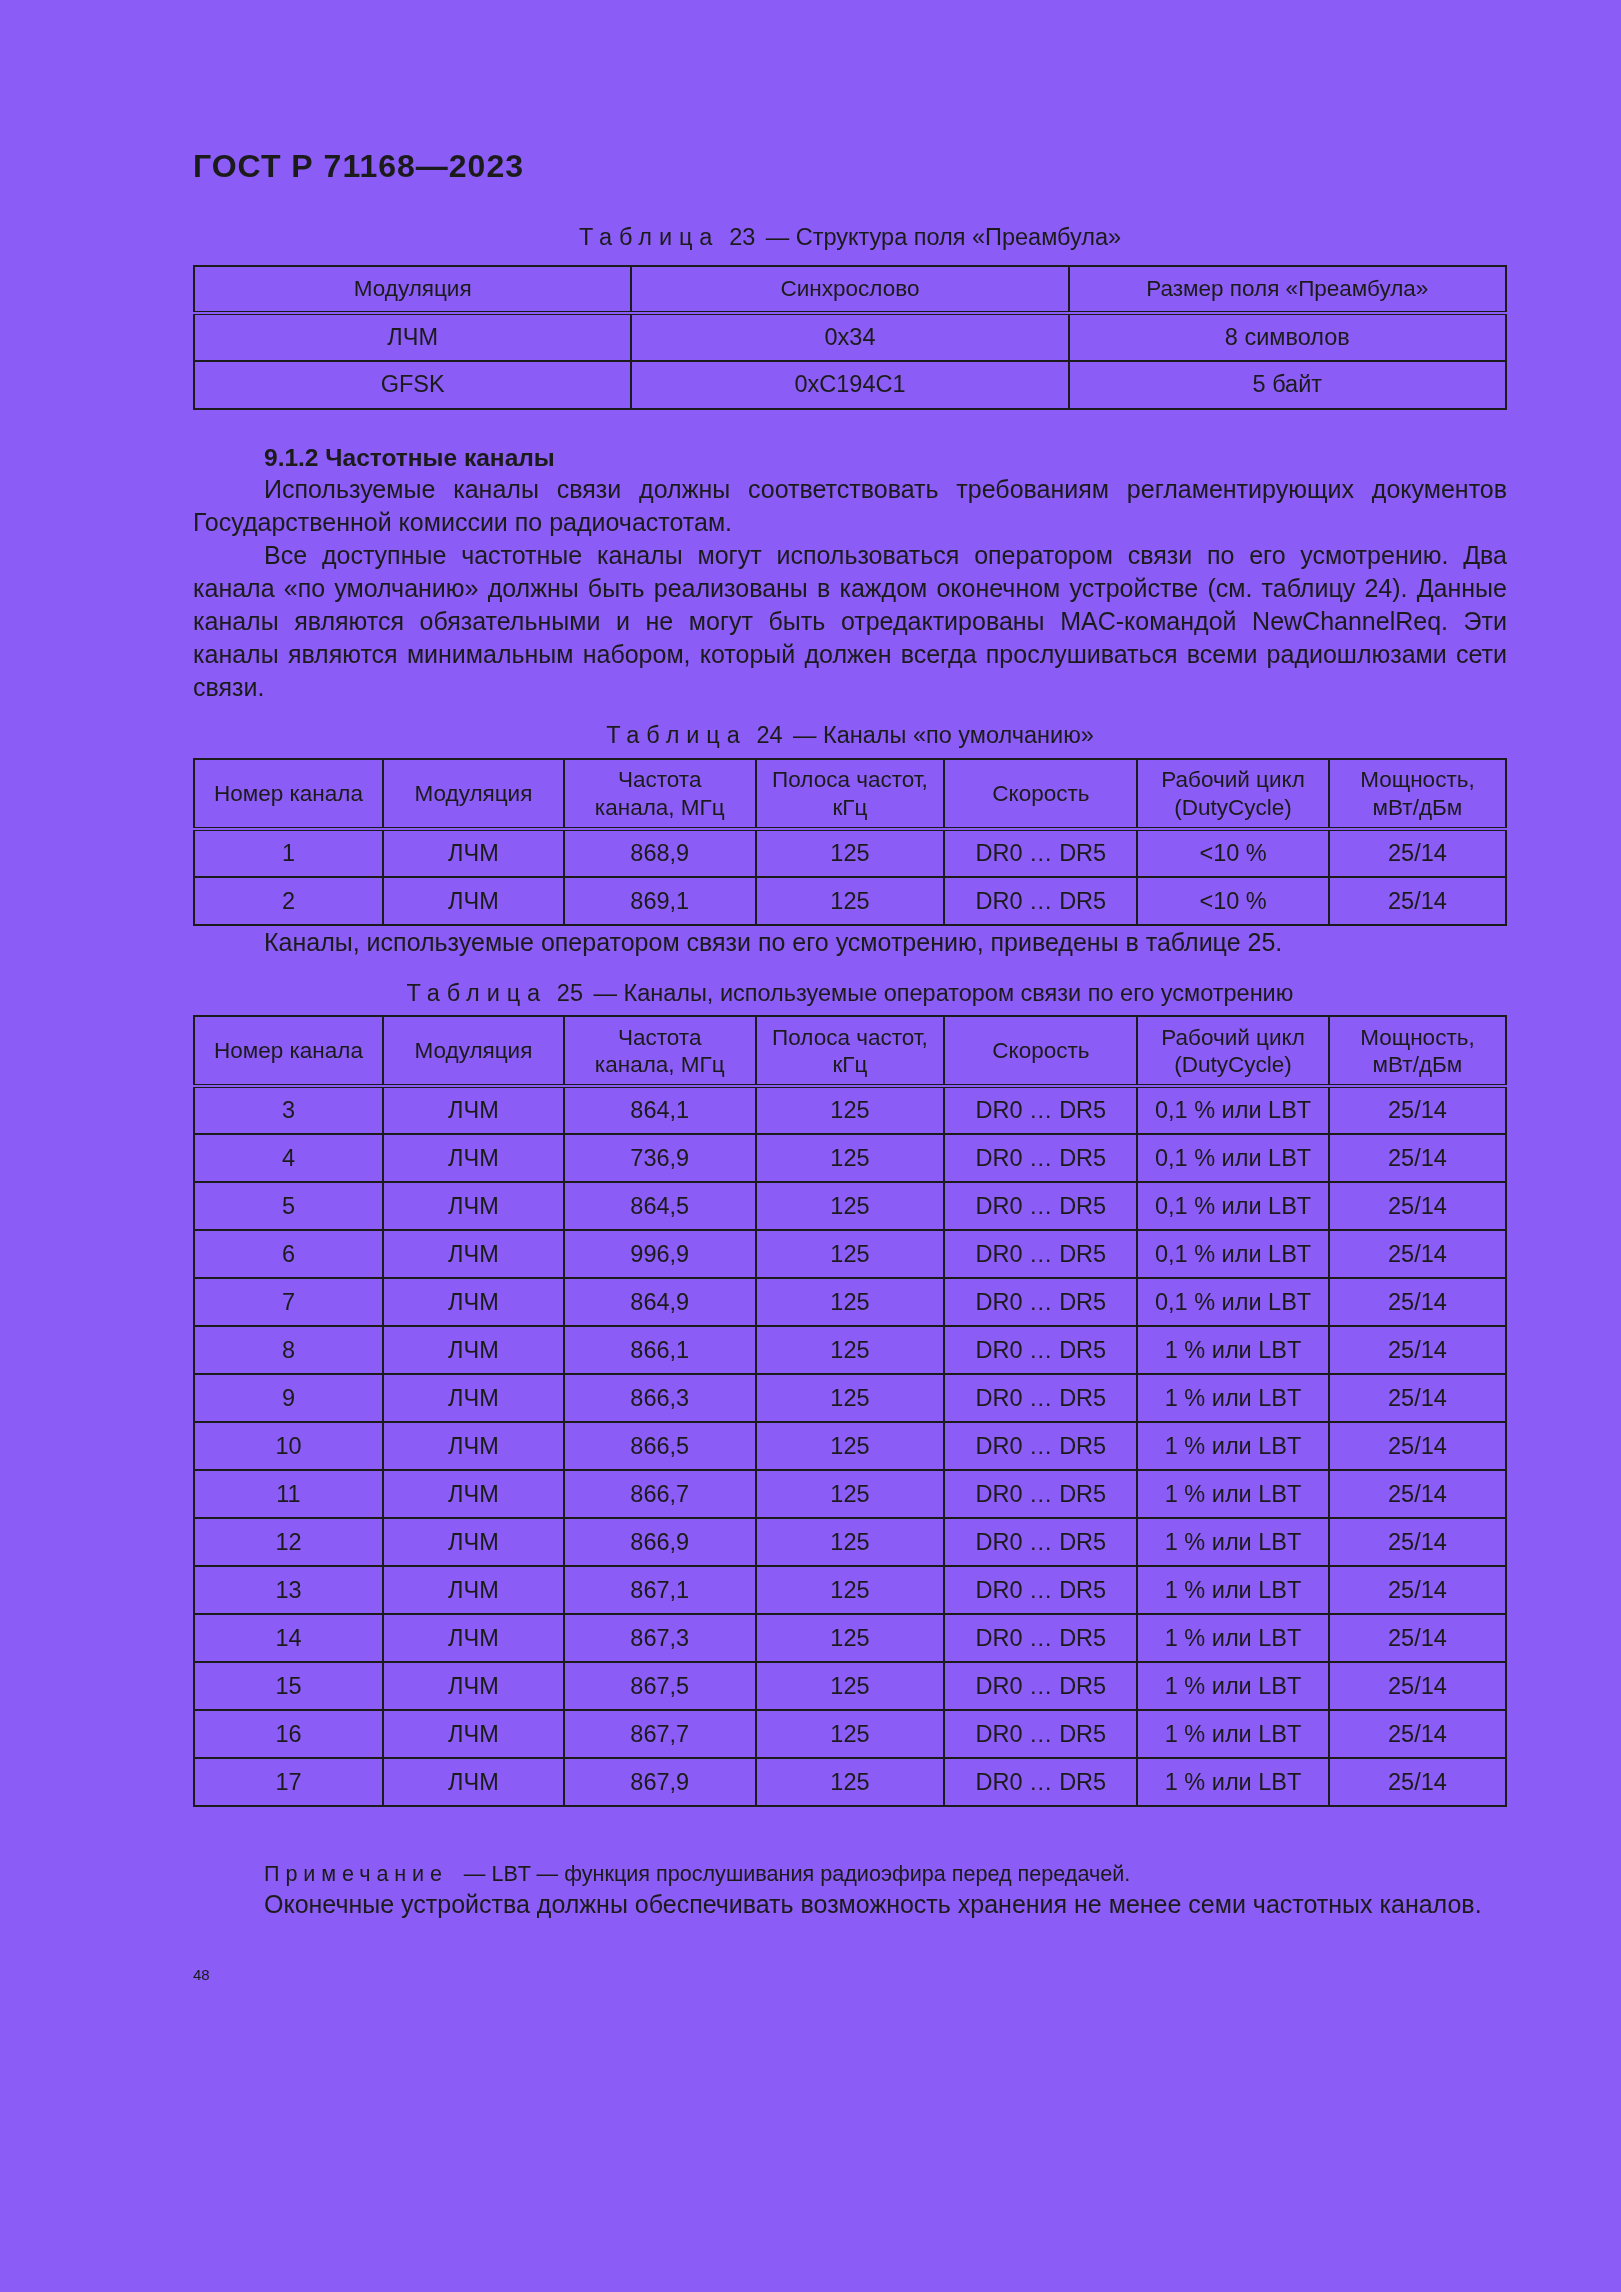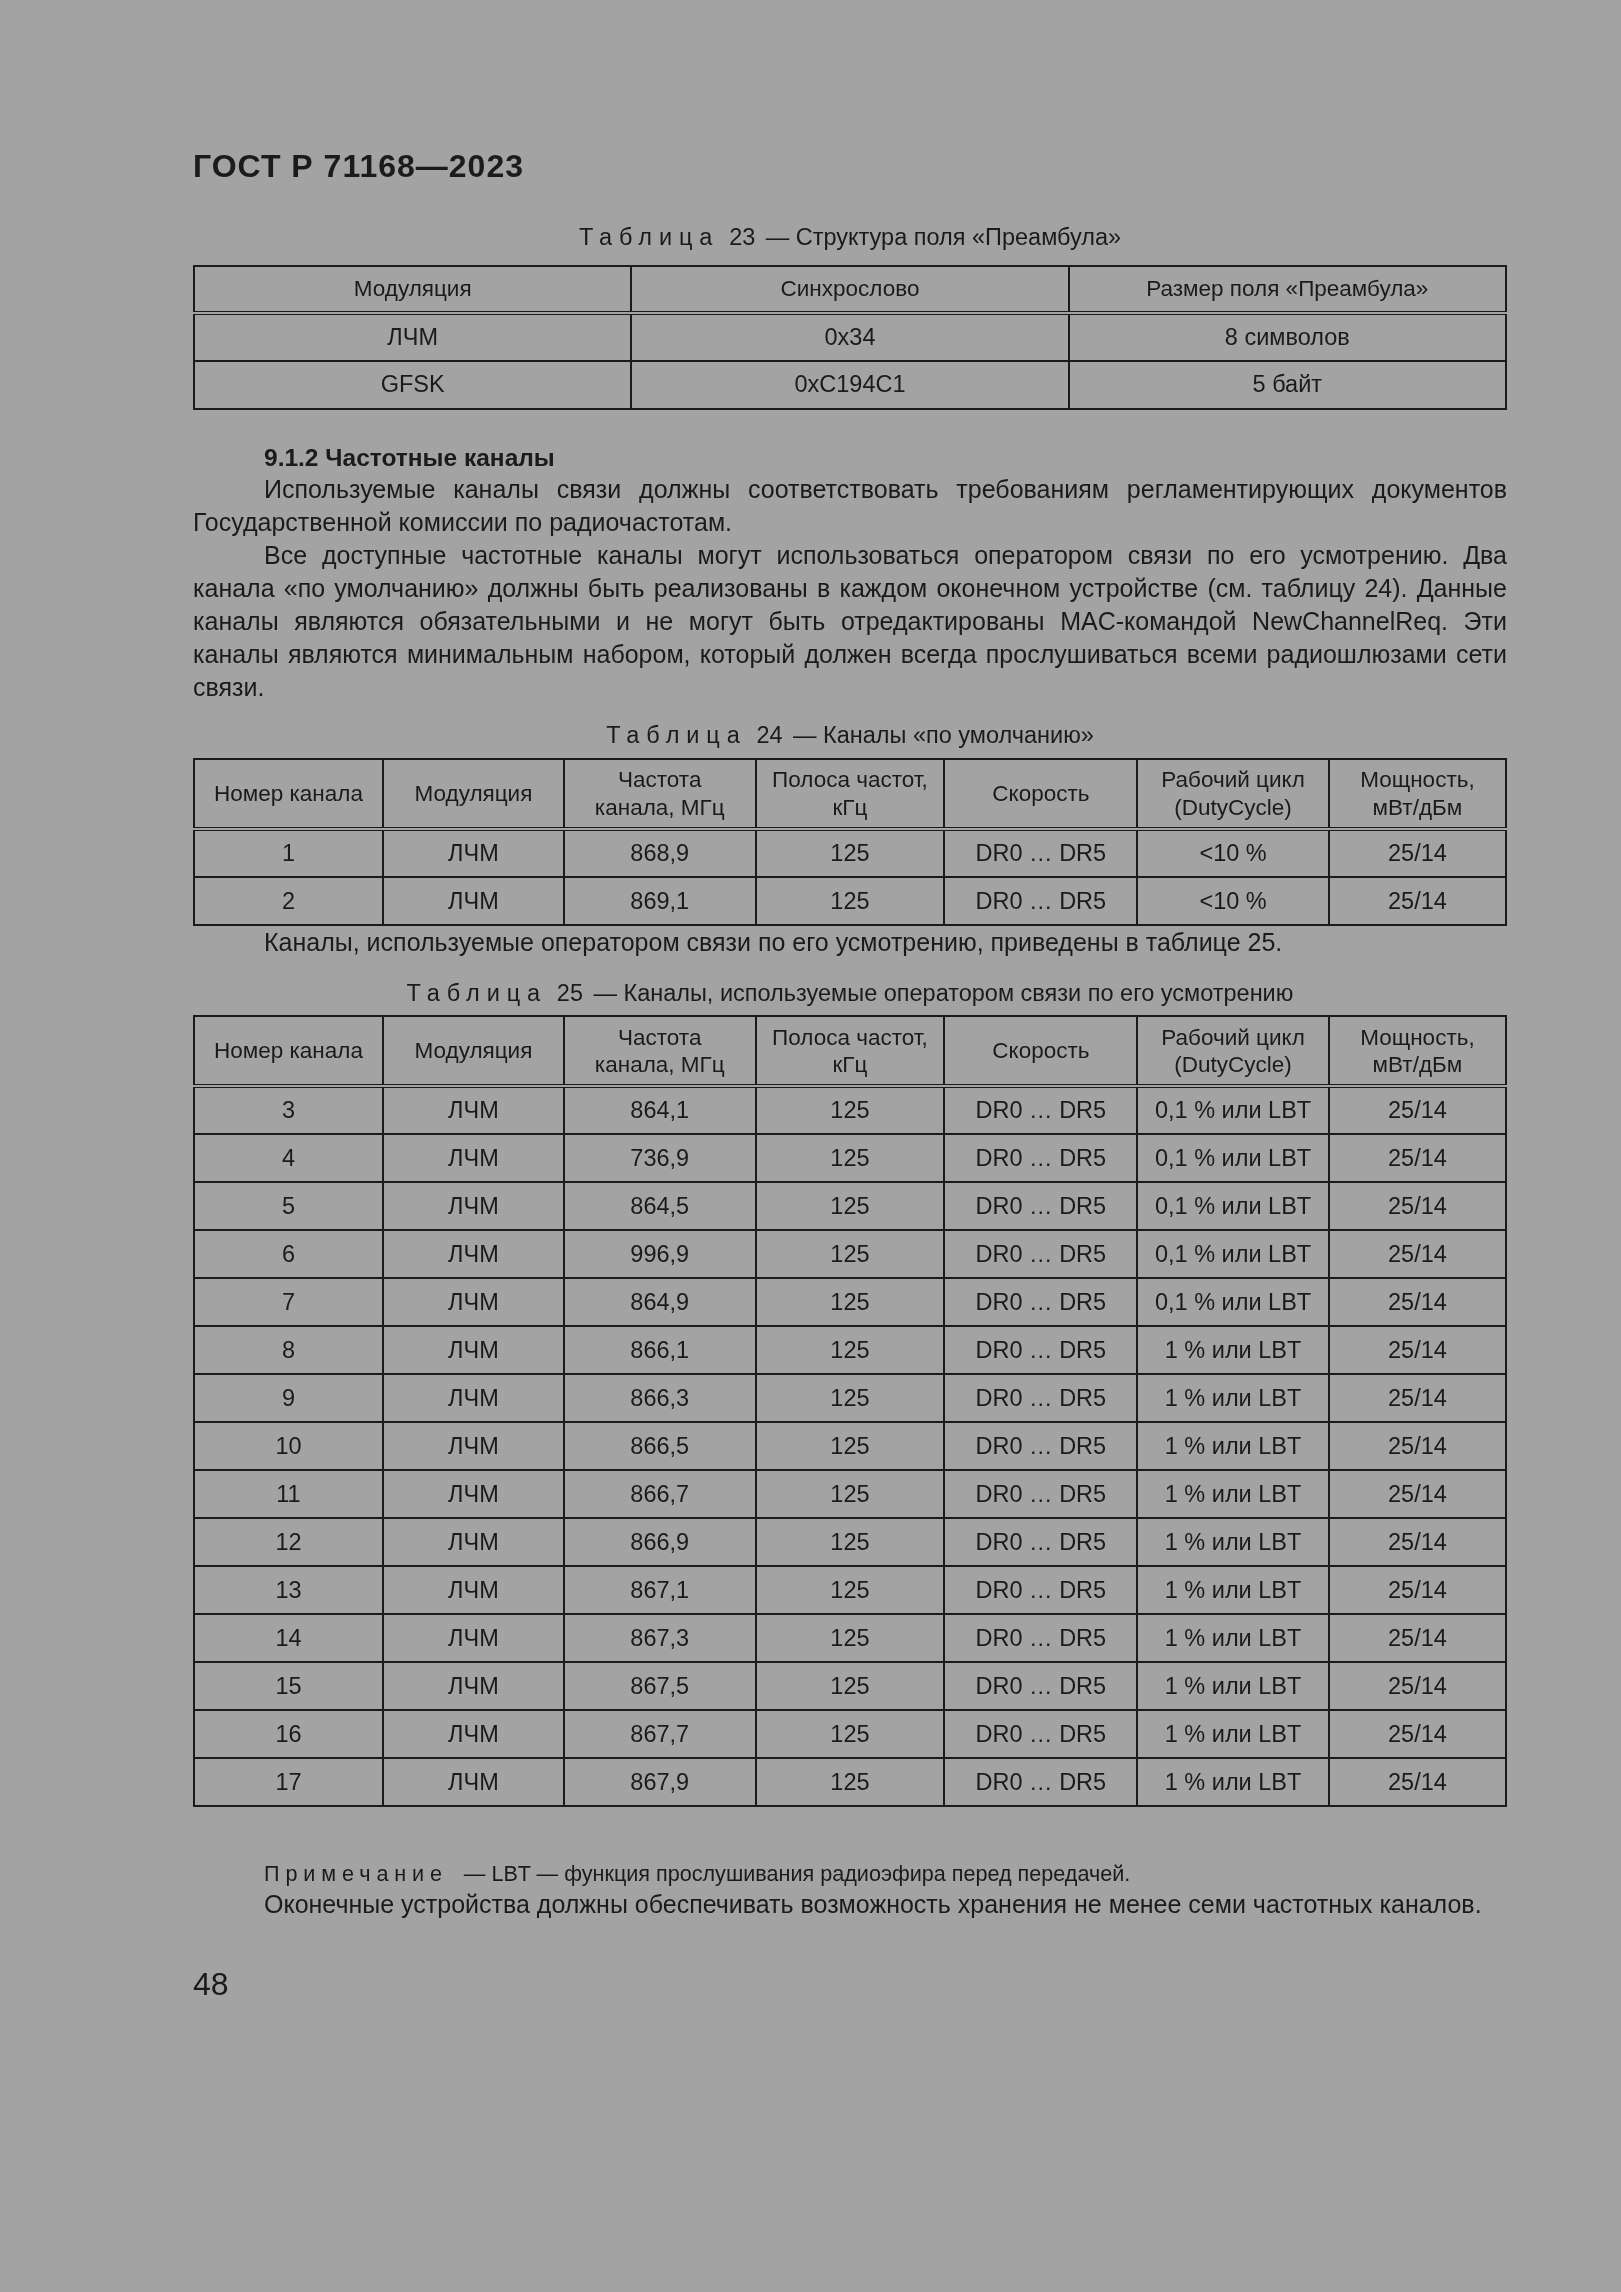"ГОСТ Р 71168—2023" .page { background: #a3a3a3 -> #8b5cf6 }
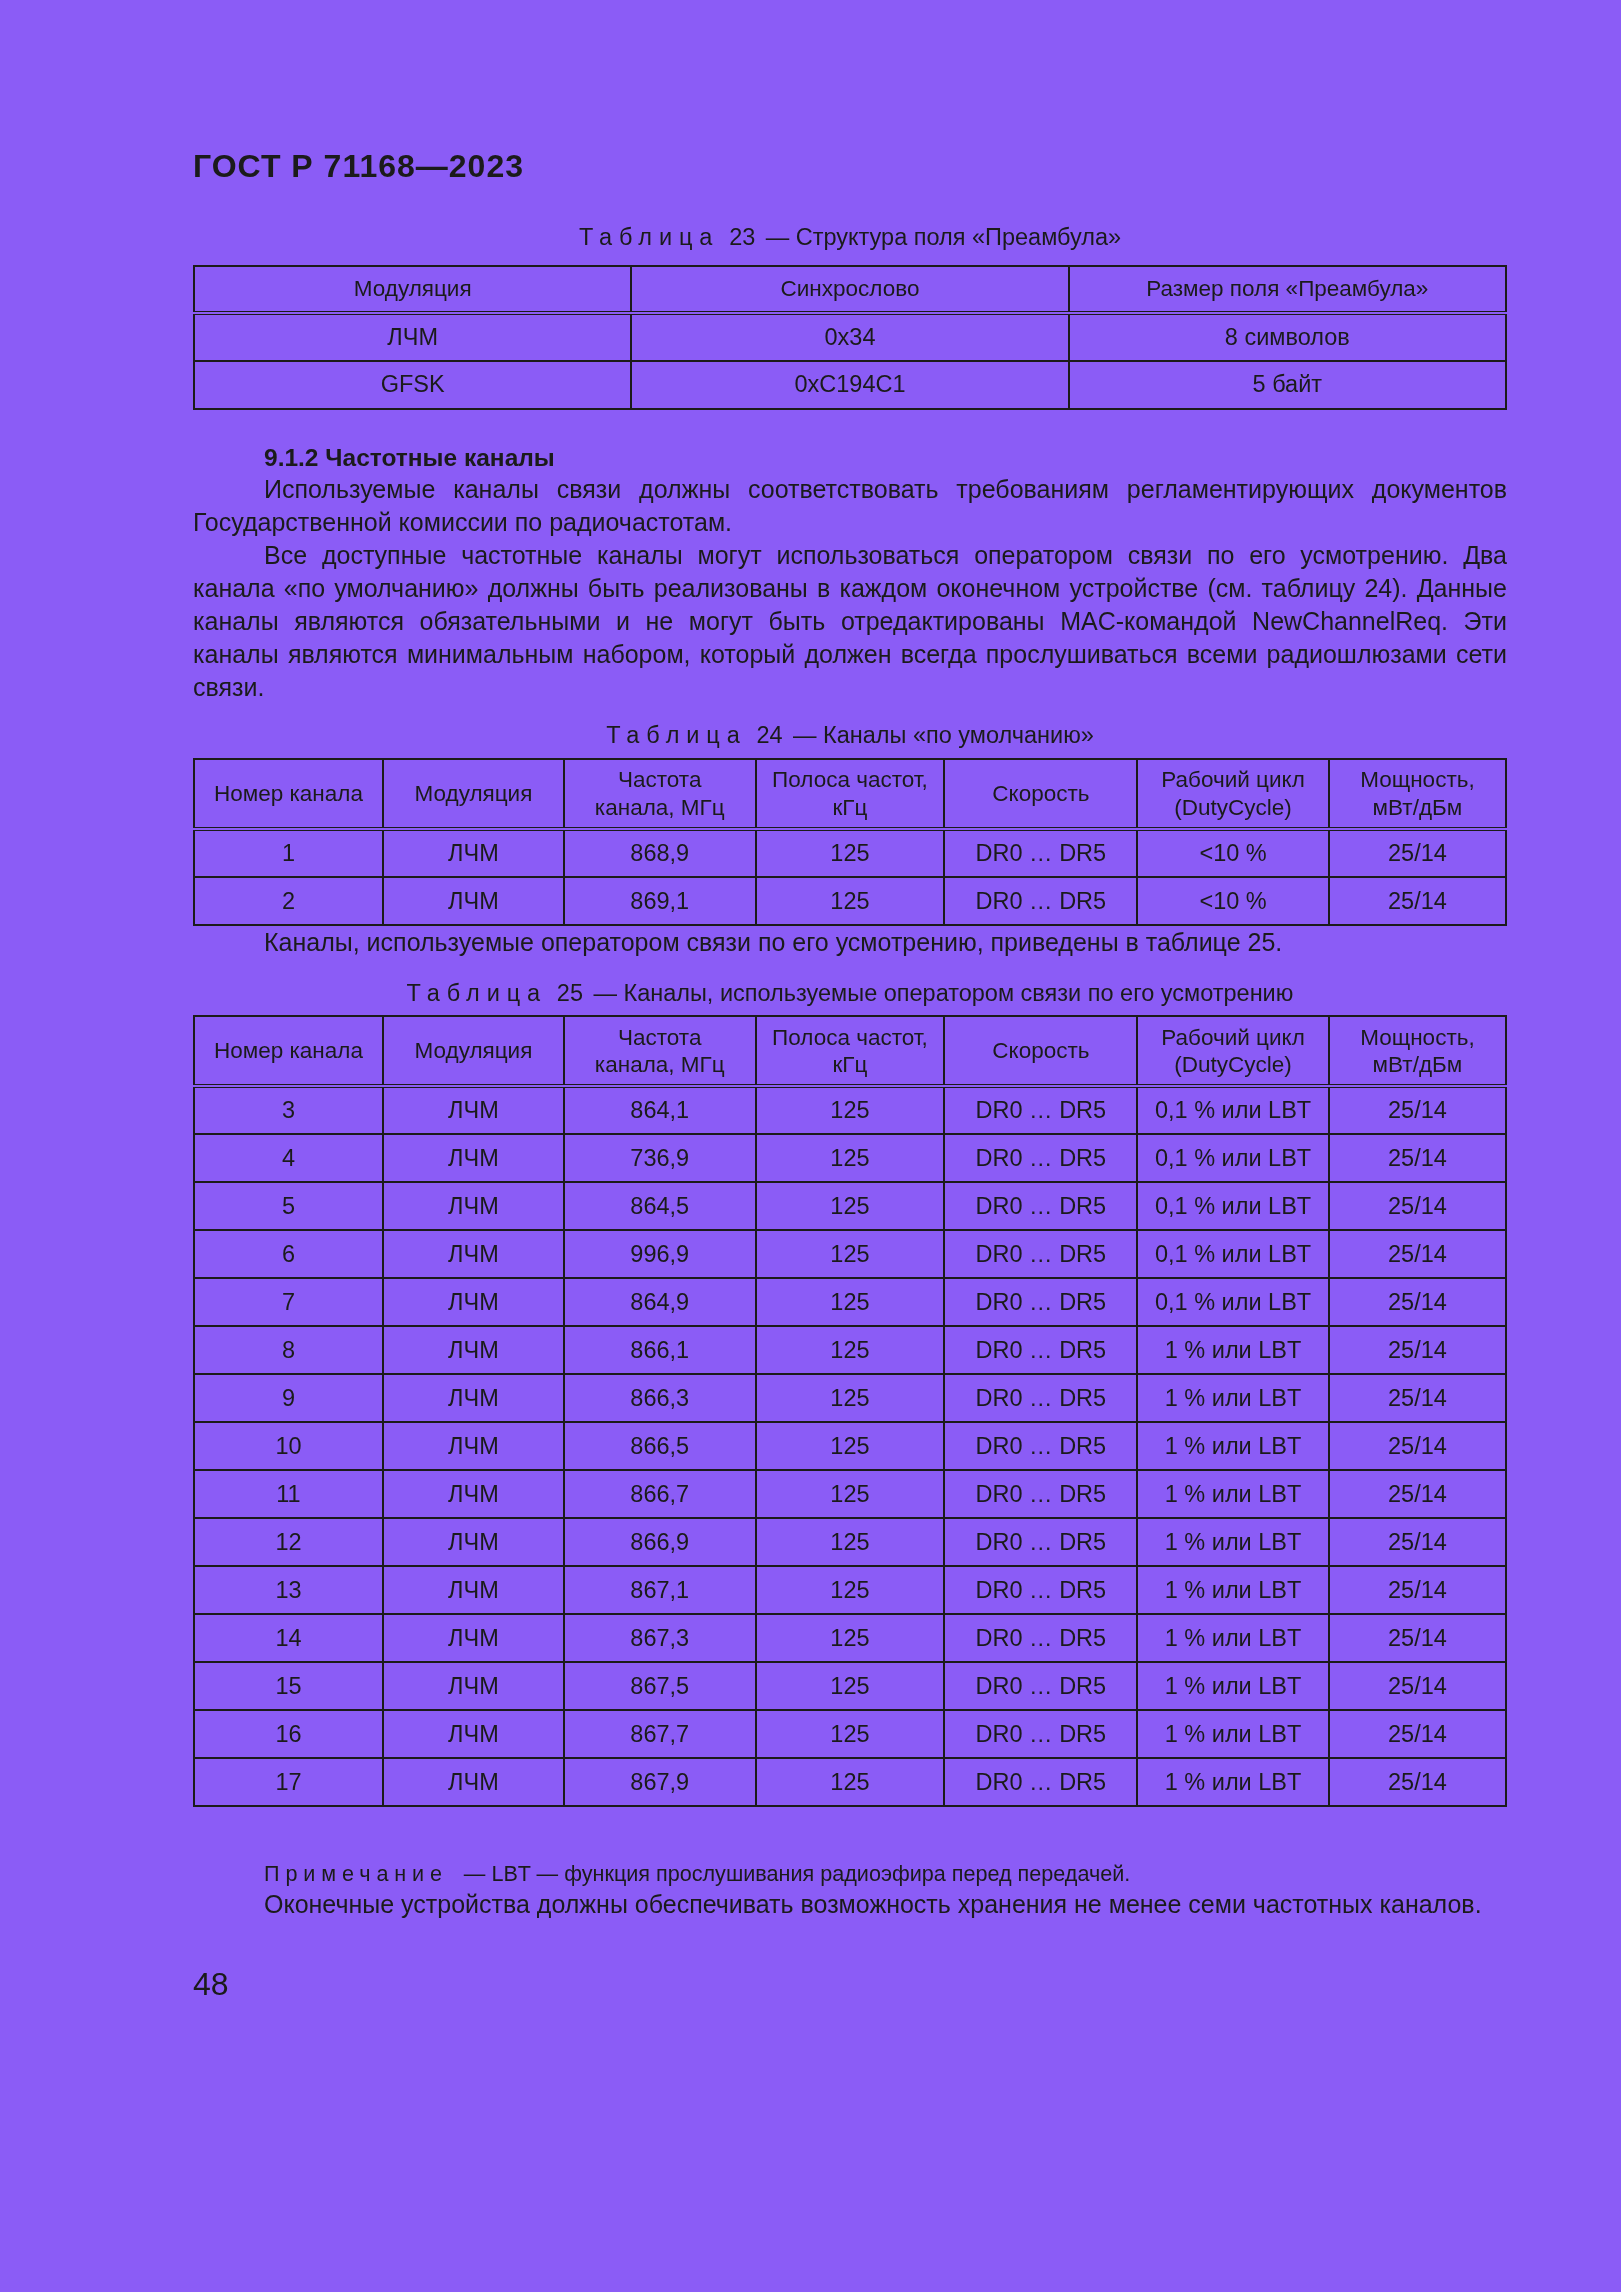"48" .page-num { font-size: 32px -> 15px }
